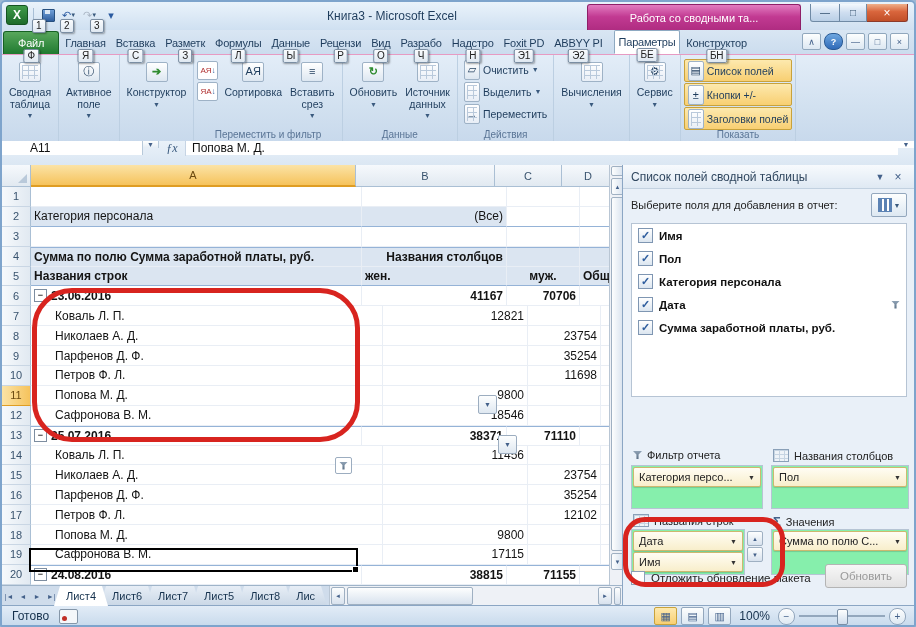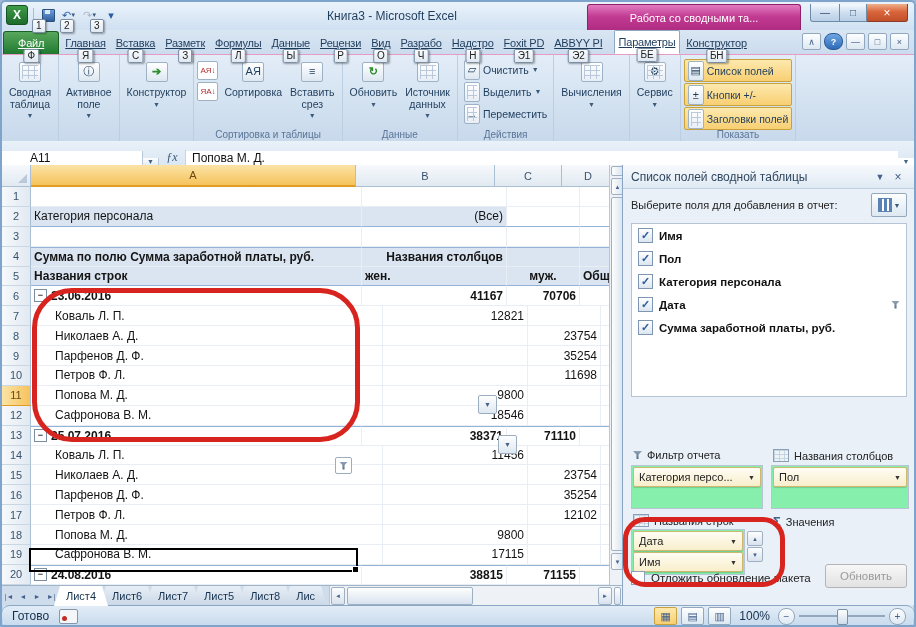"Файл" .rtab { text-decoration: underline -> none }
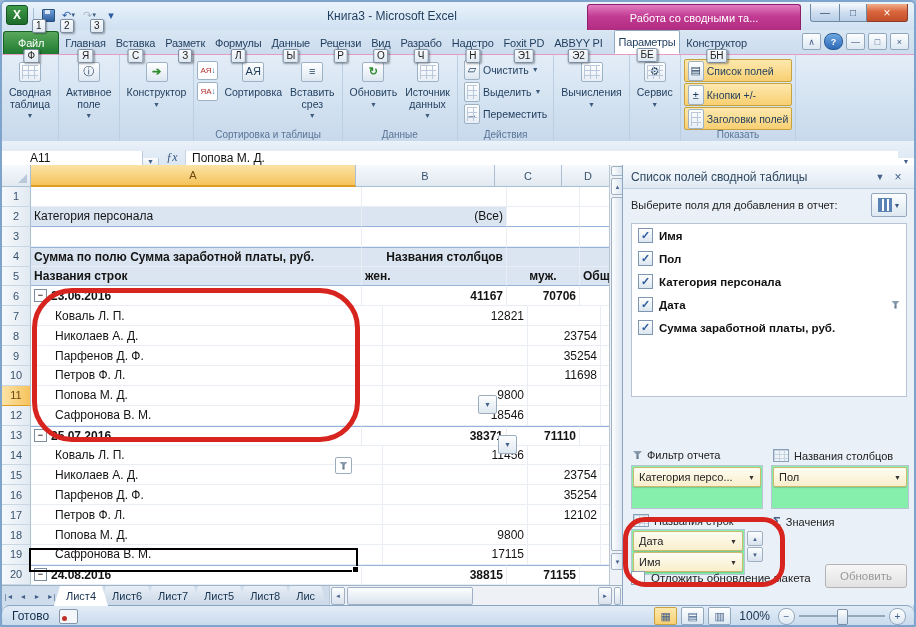"Сортировка и таблицы" div.rgroup-label { text: Сортировка и таблицы -> Переместить и фильтр }
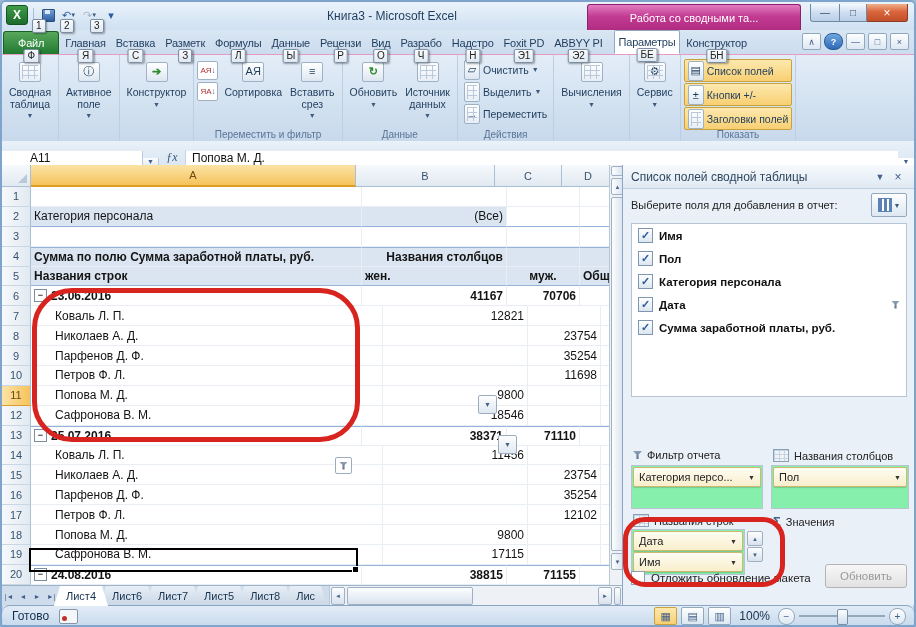"A11" #fbar { align-items: flex-end -> flex-start }
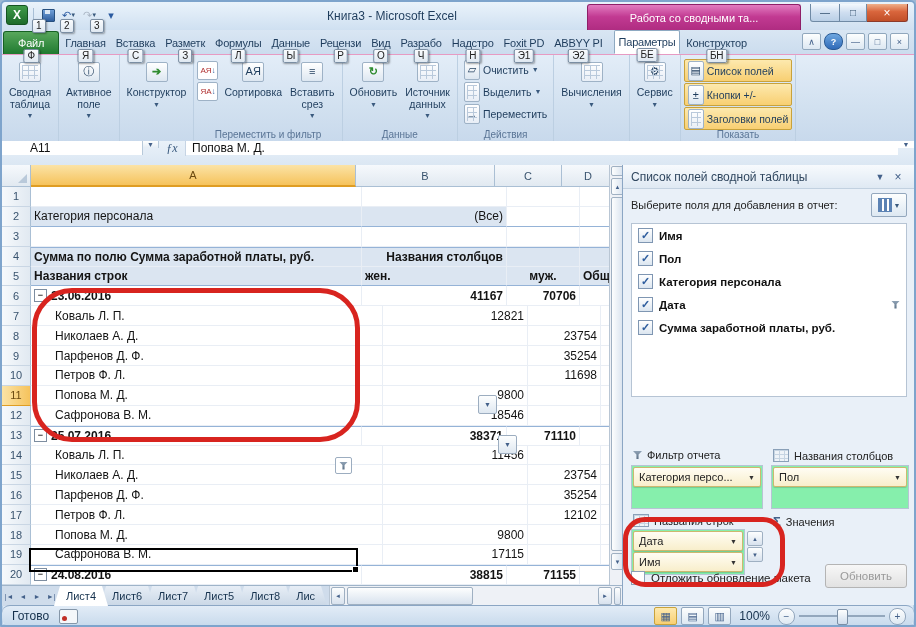"Сумма по полю С..." div.areabox { html: none -> <div> <div> <span>Сумма по полю С...</span> <span></span> <span>▼</span> </div> </div> }
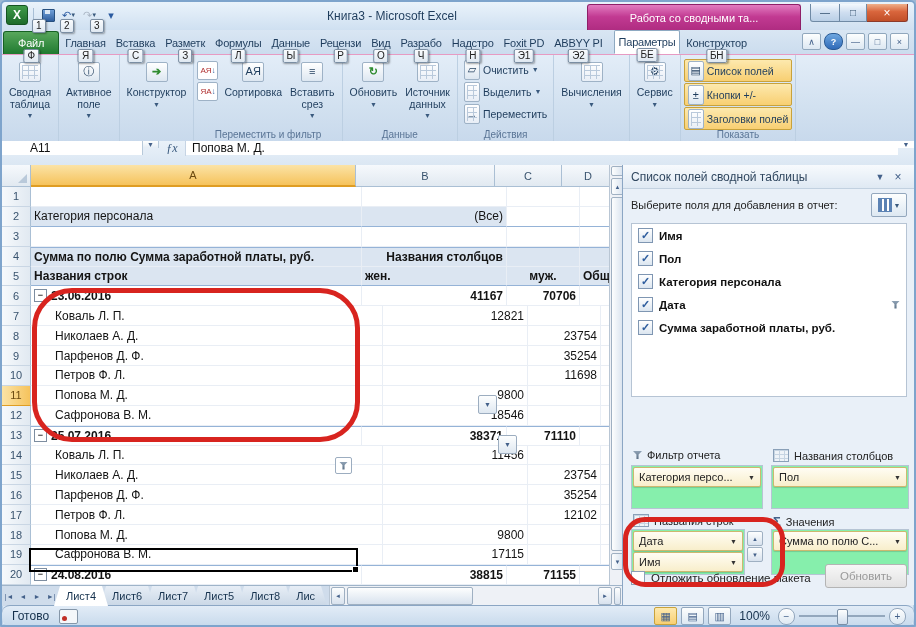"Готово" #statusbar { border-radius: 8px -> none }
